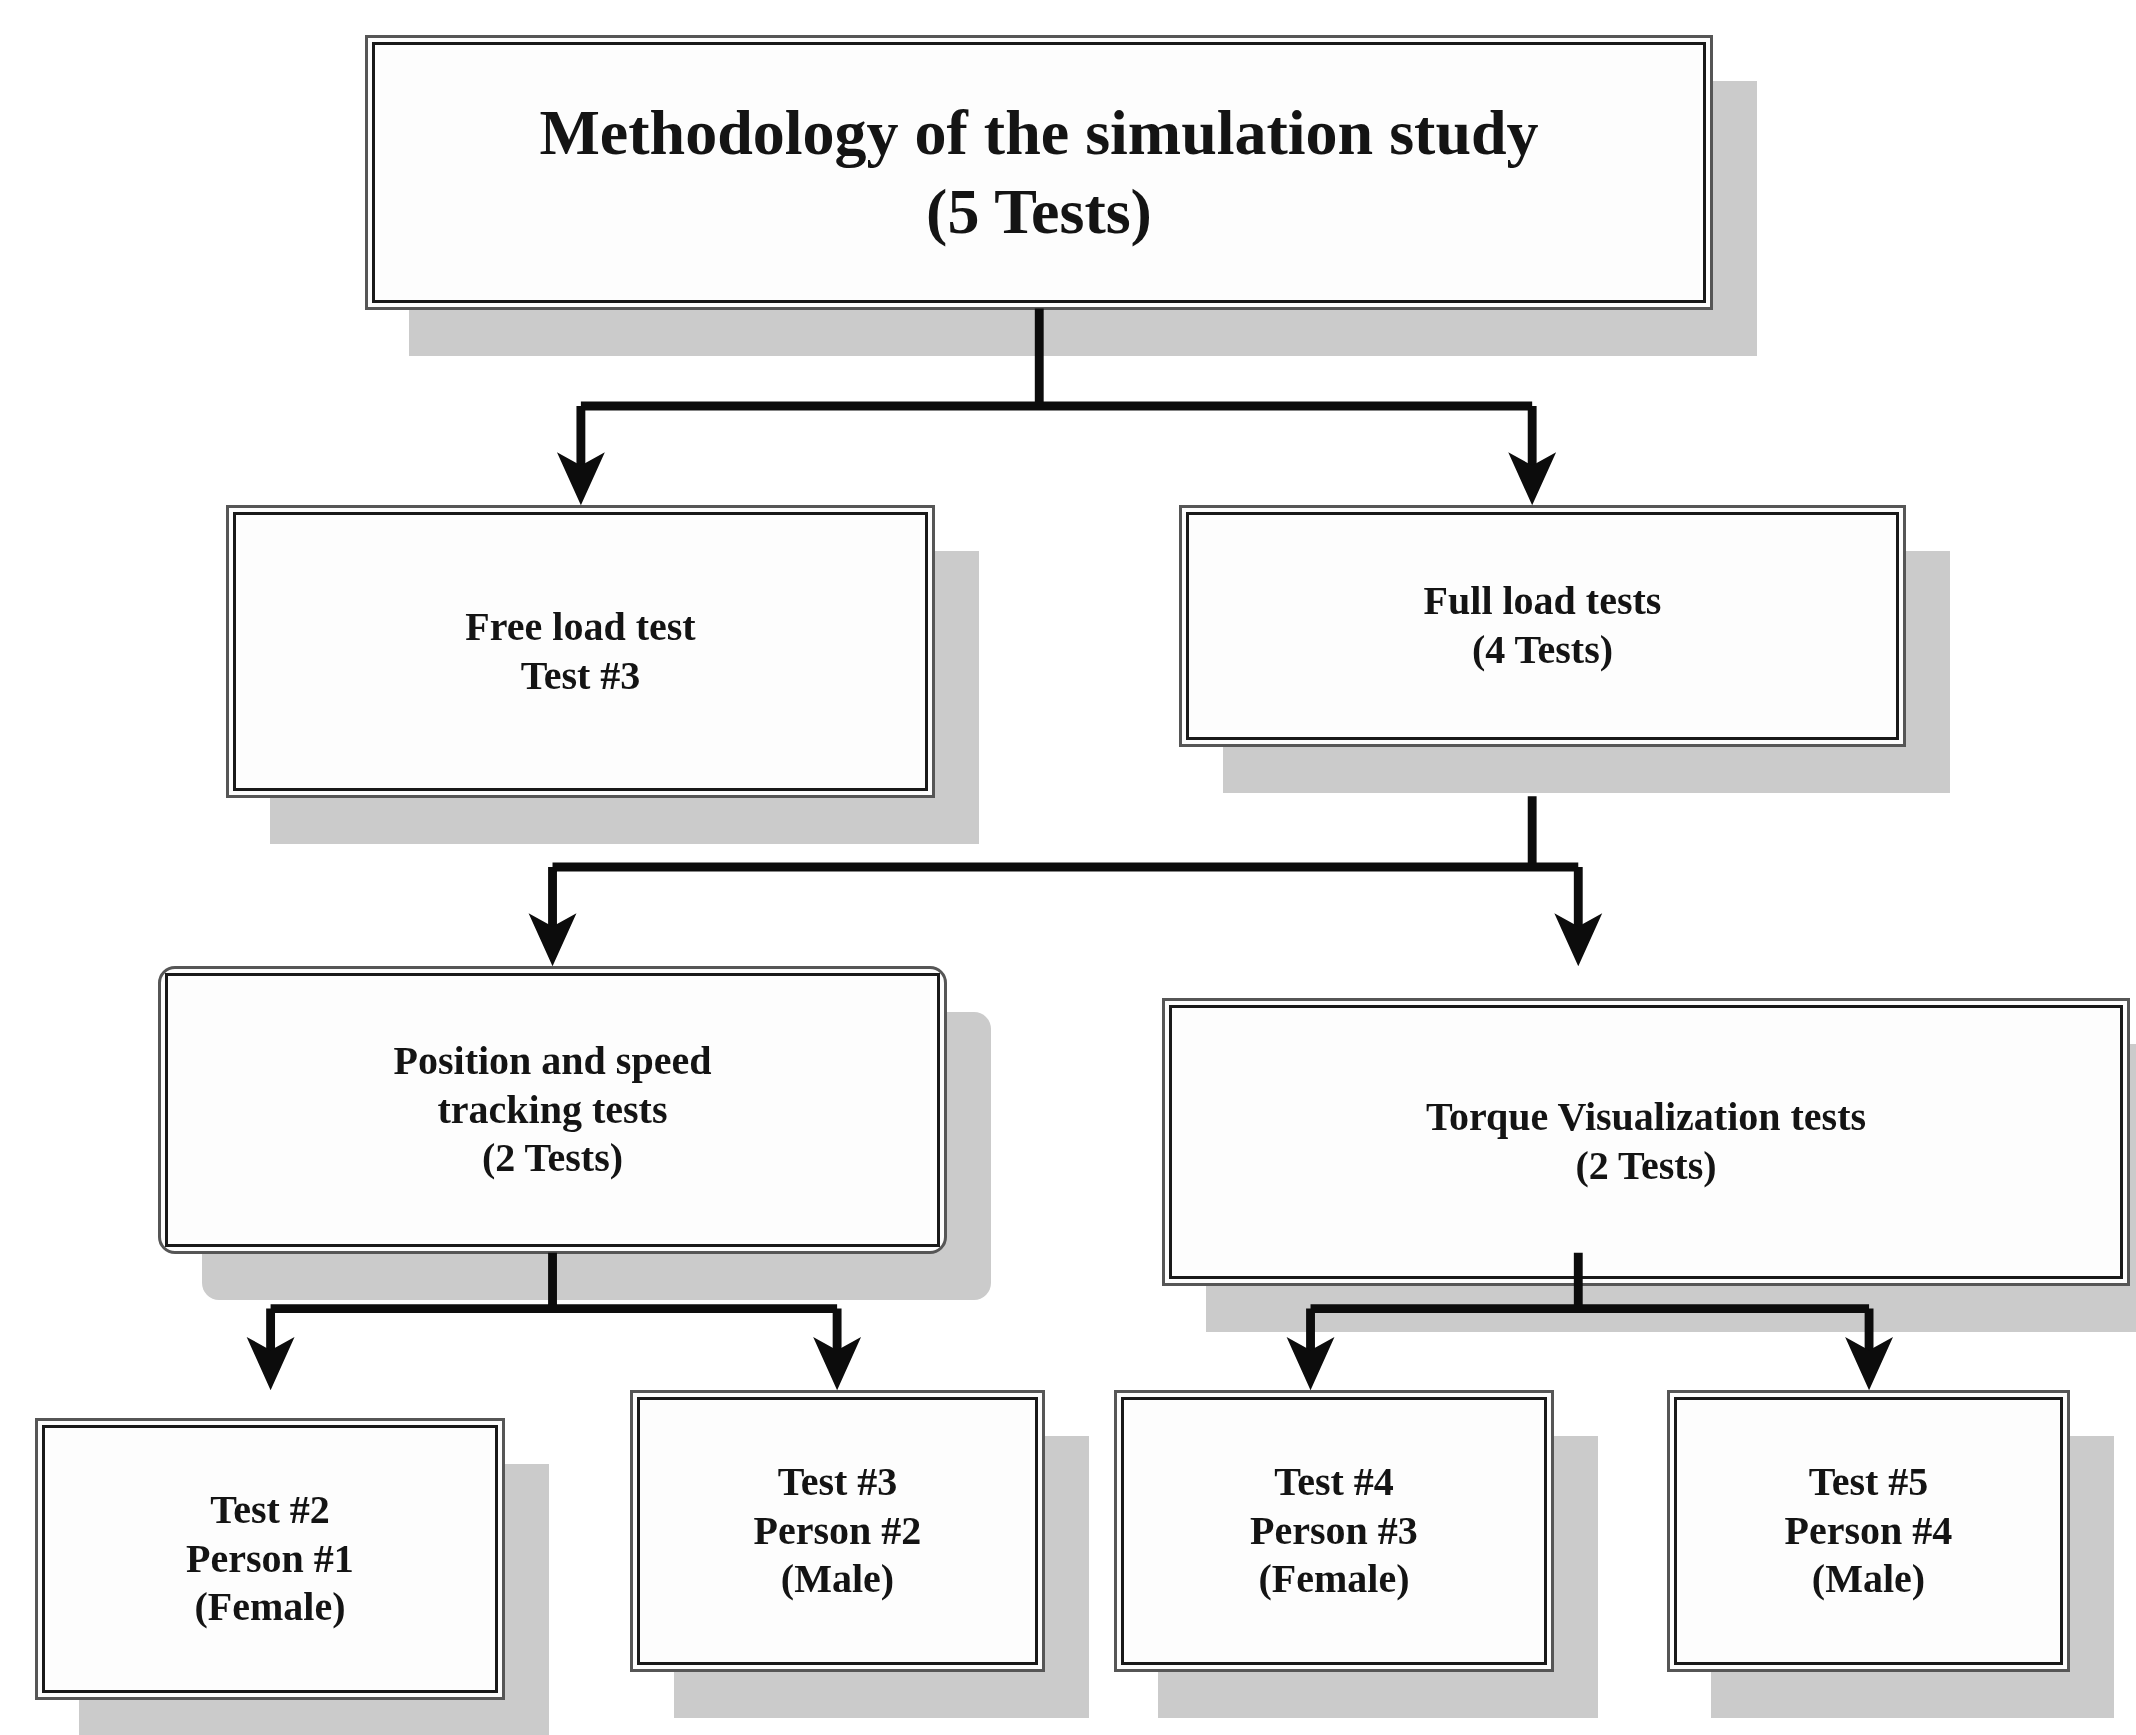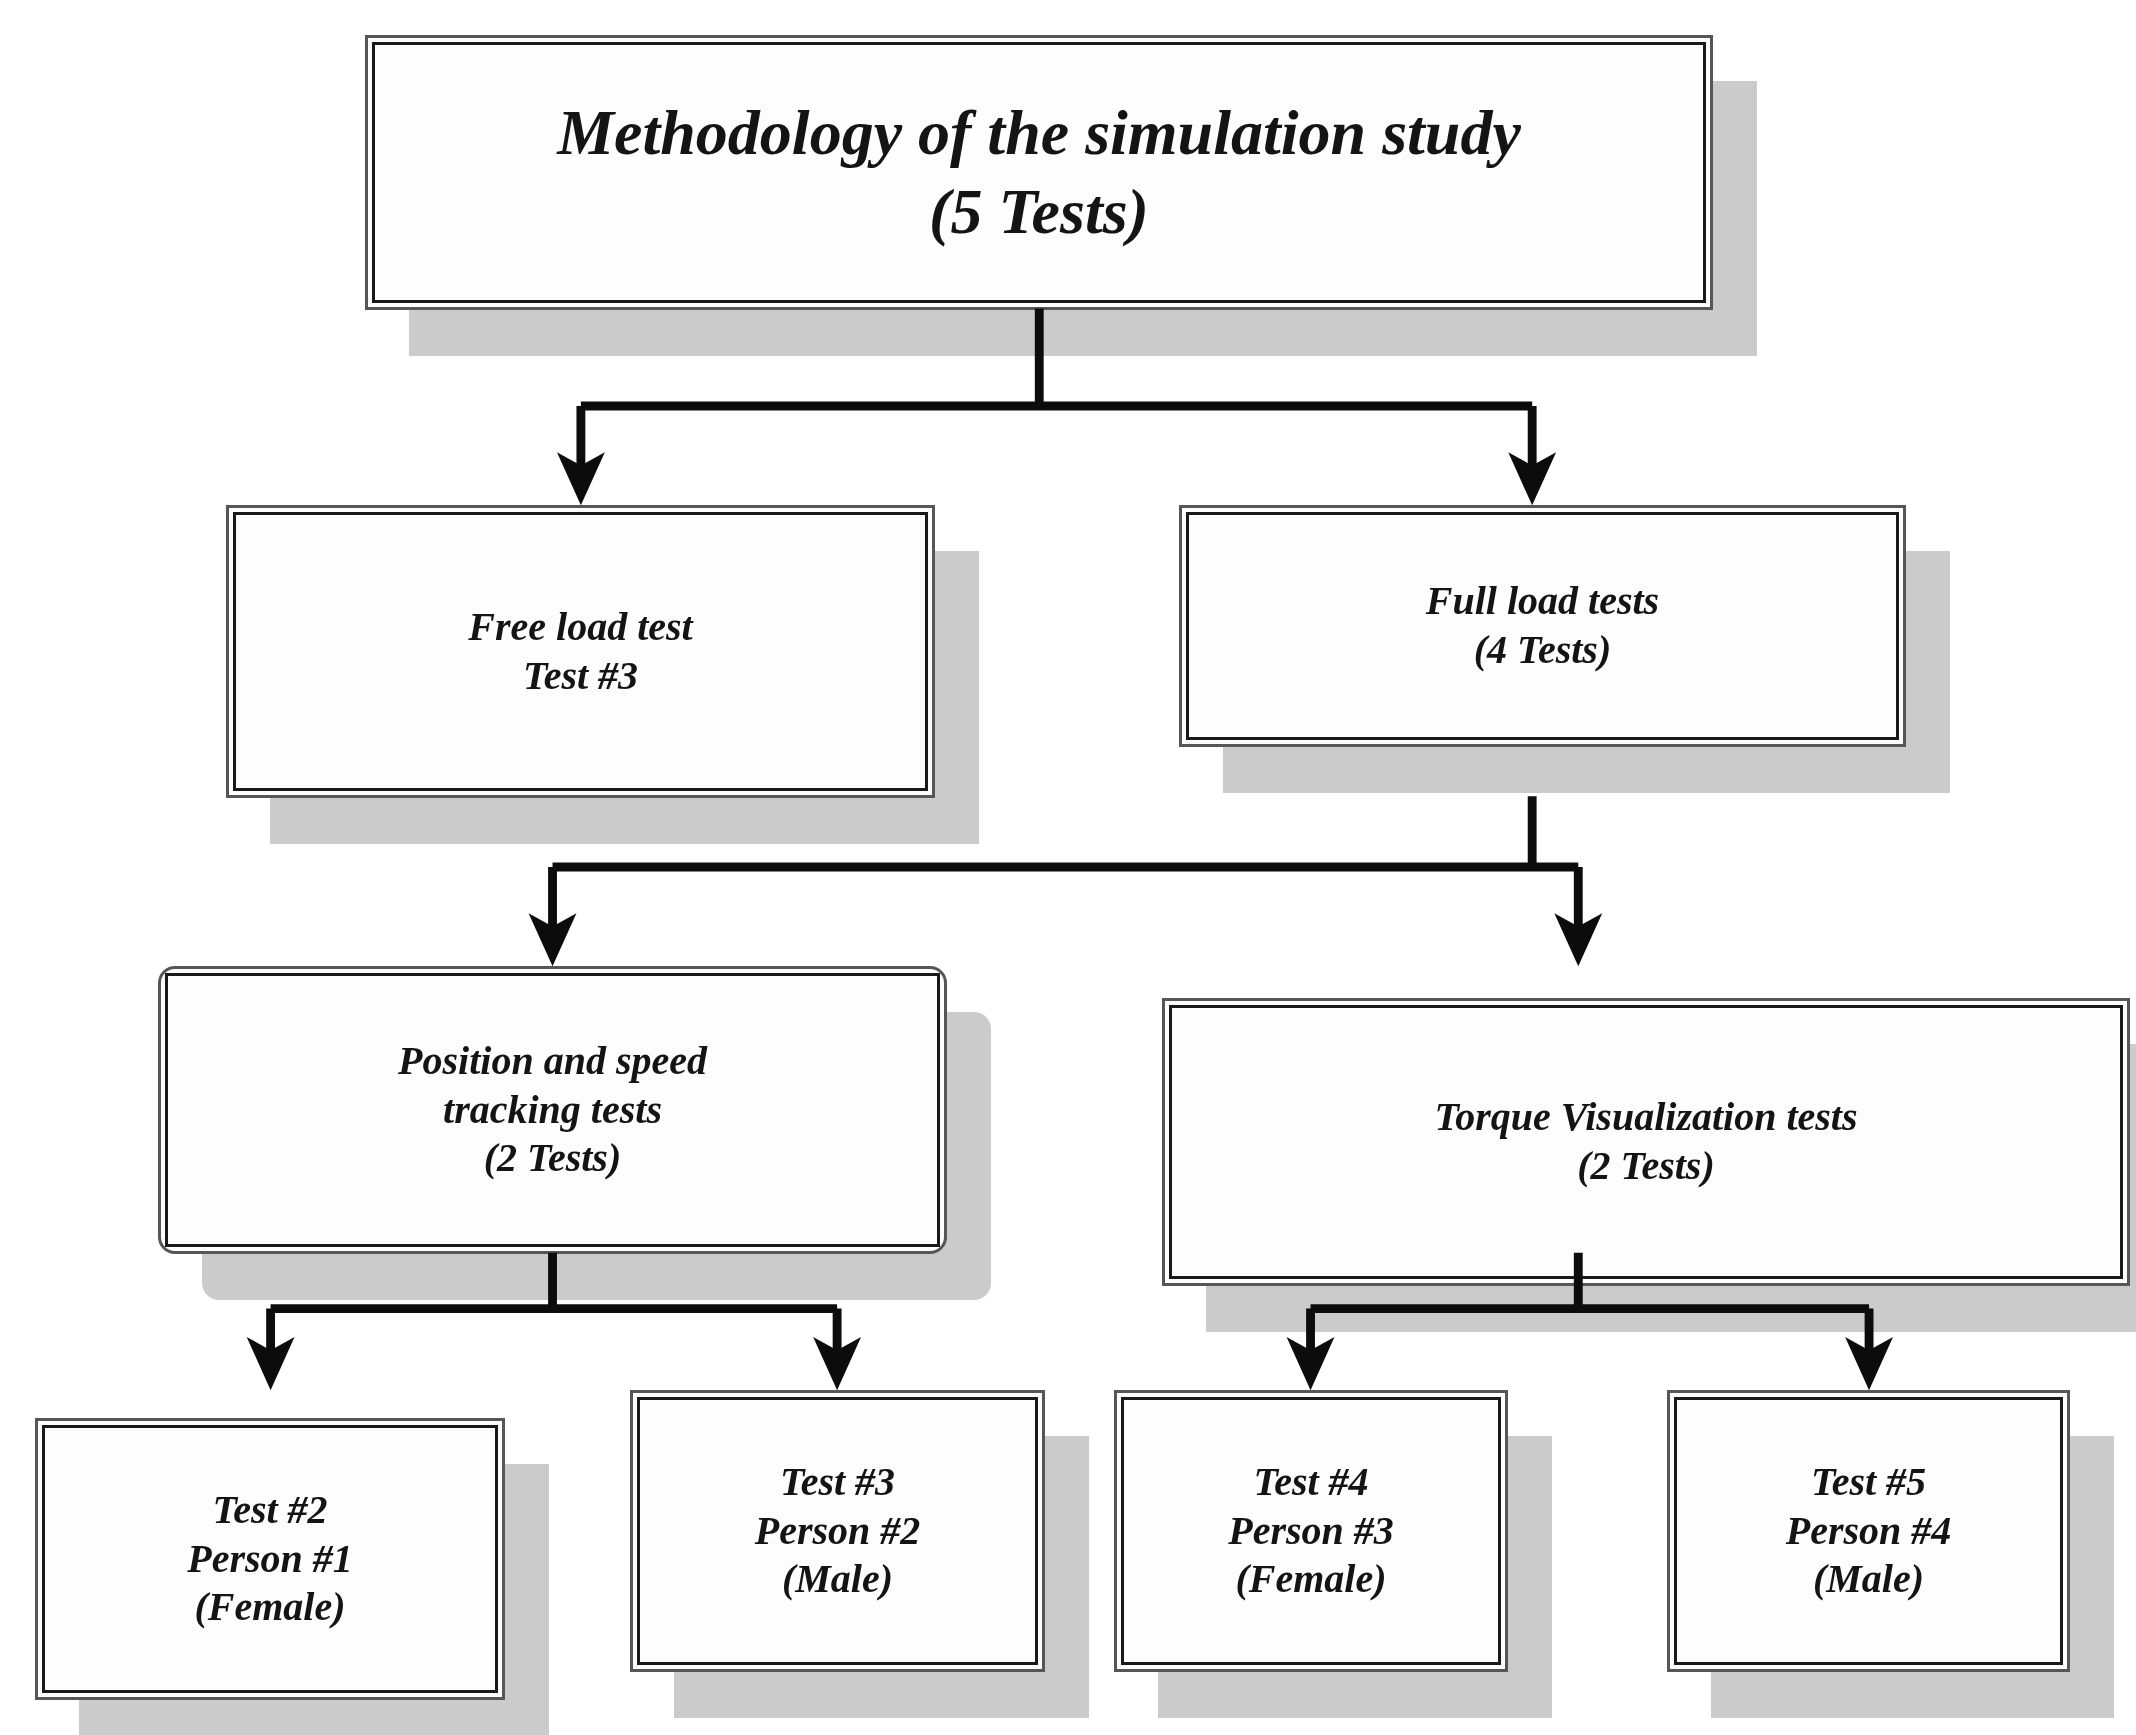"Methodology of the simulation study" .box { font-style: italic -> none }
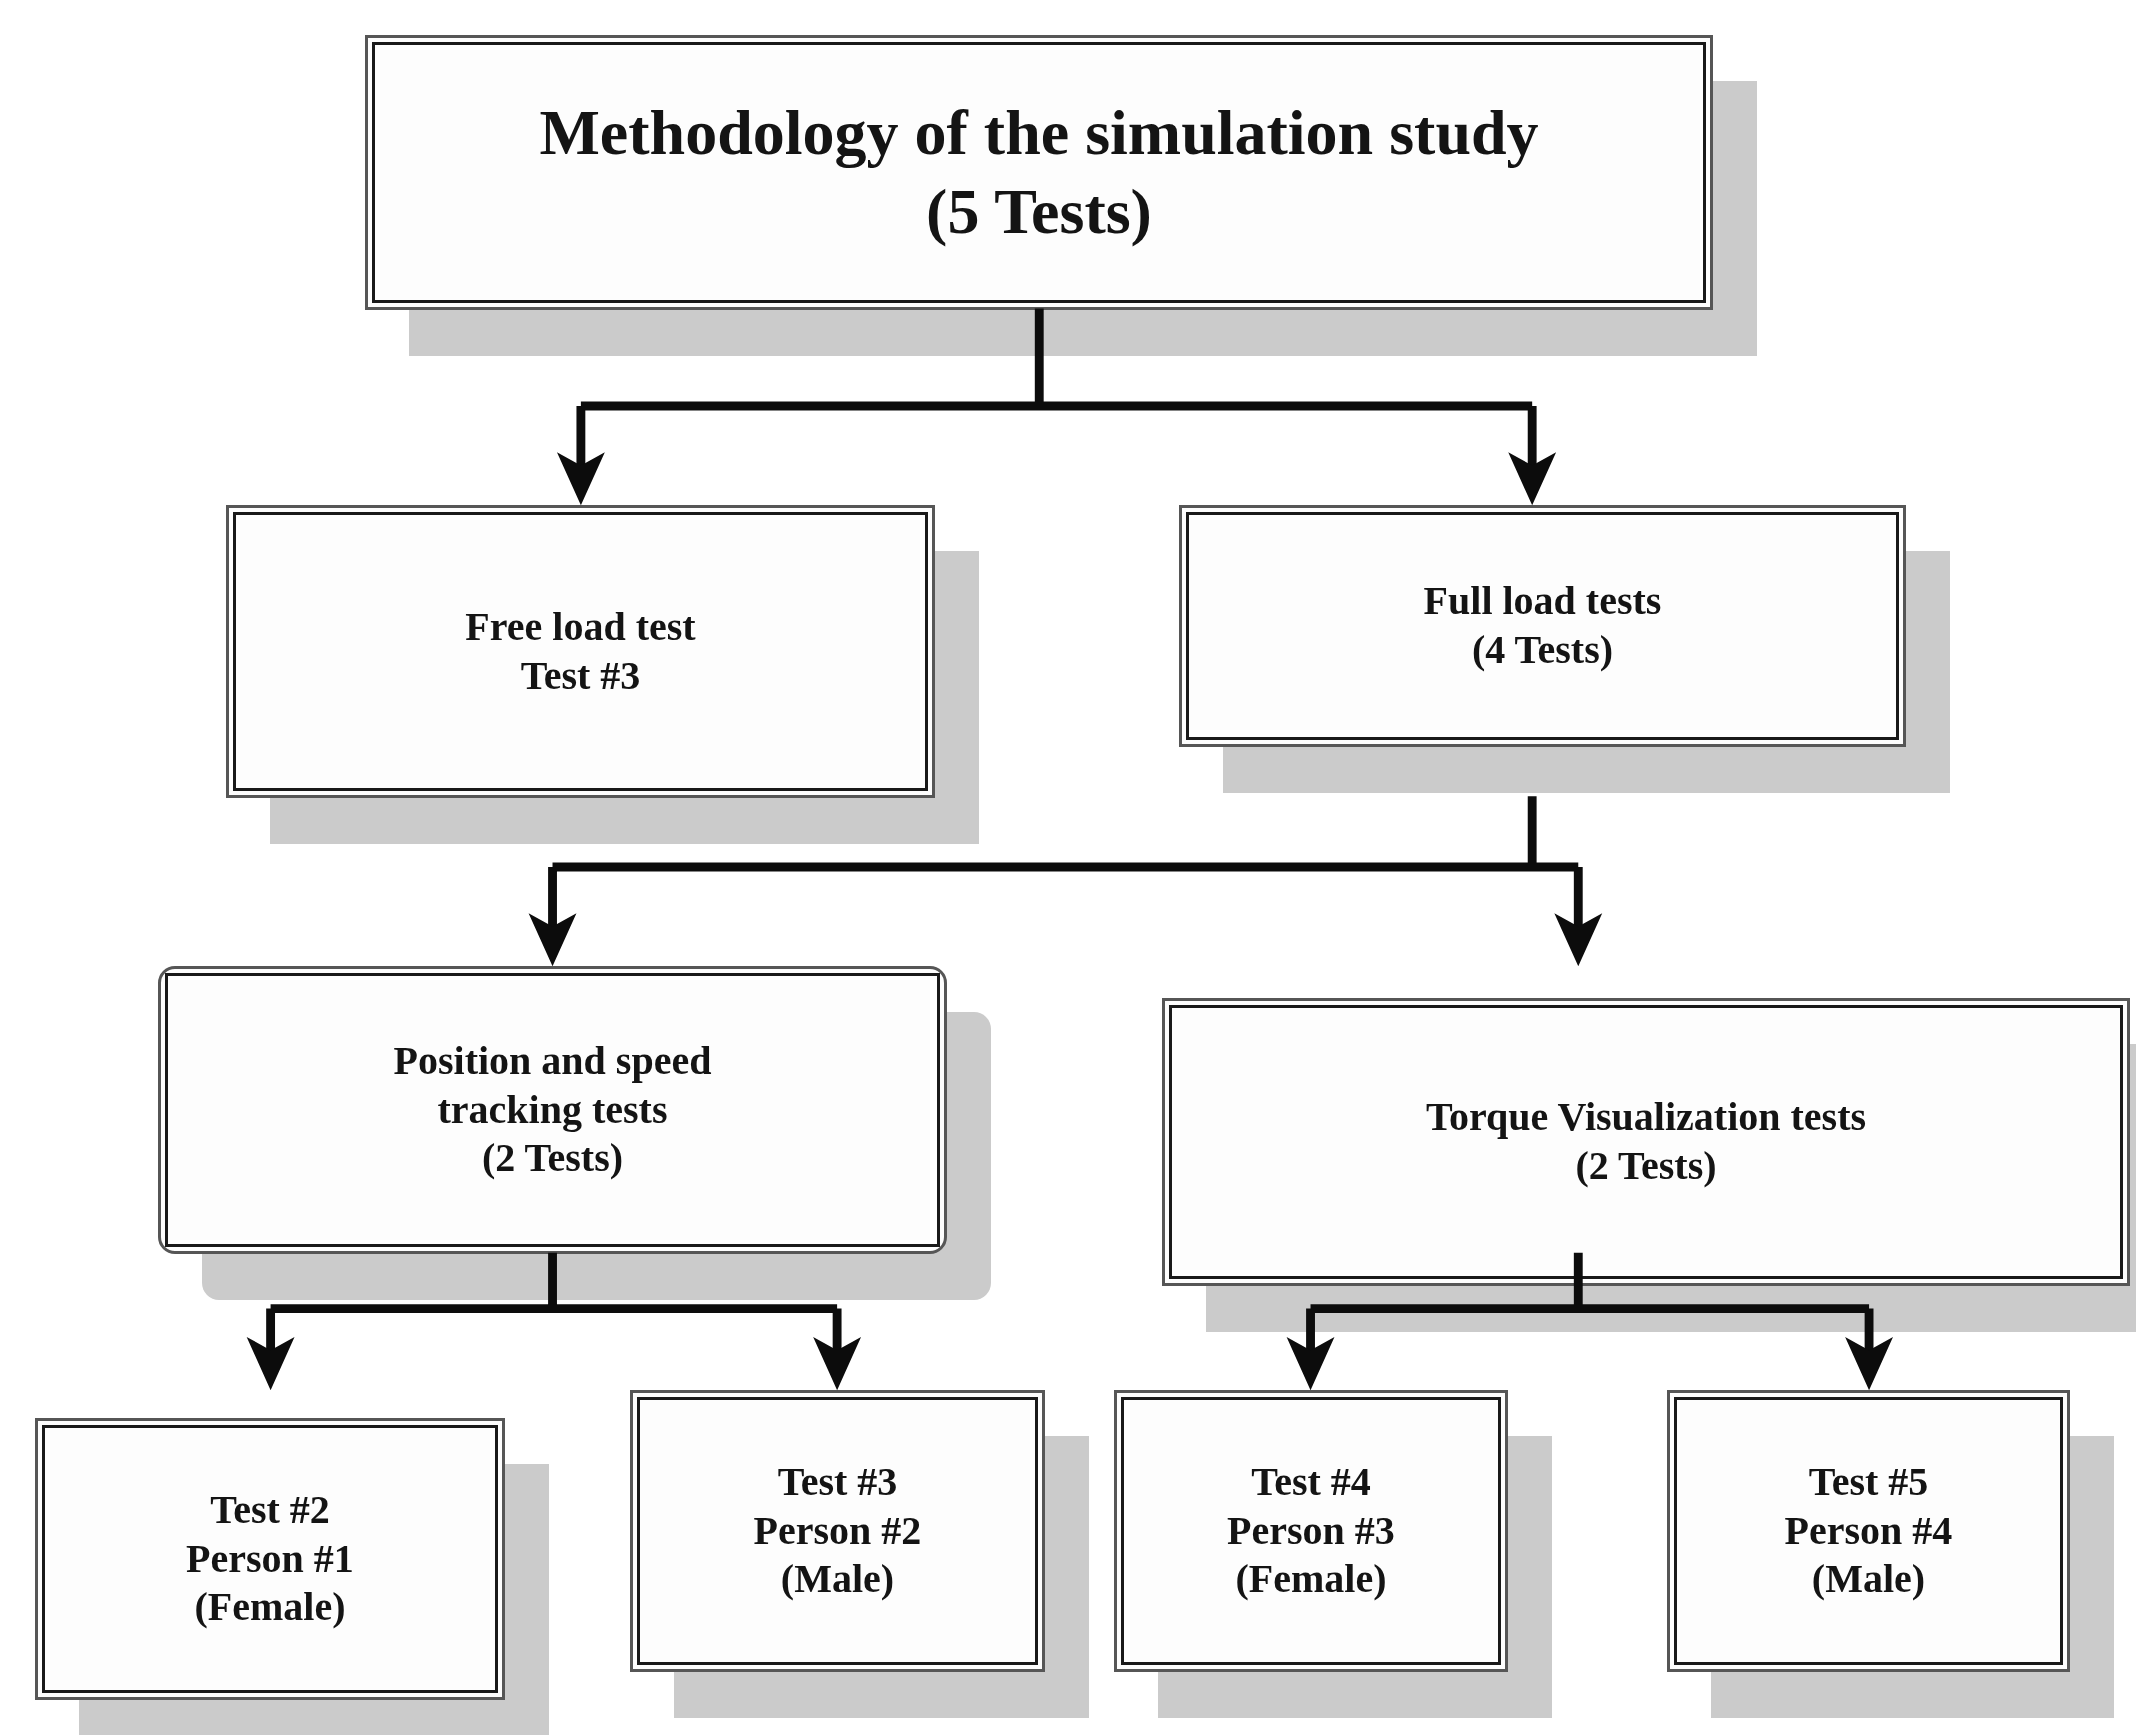"Test #4" #n-t4 { width: 394px -> 440px }
